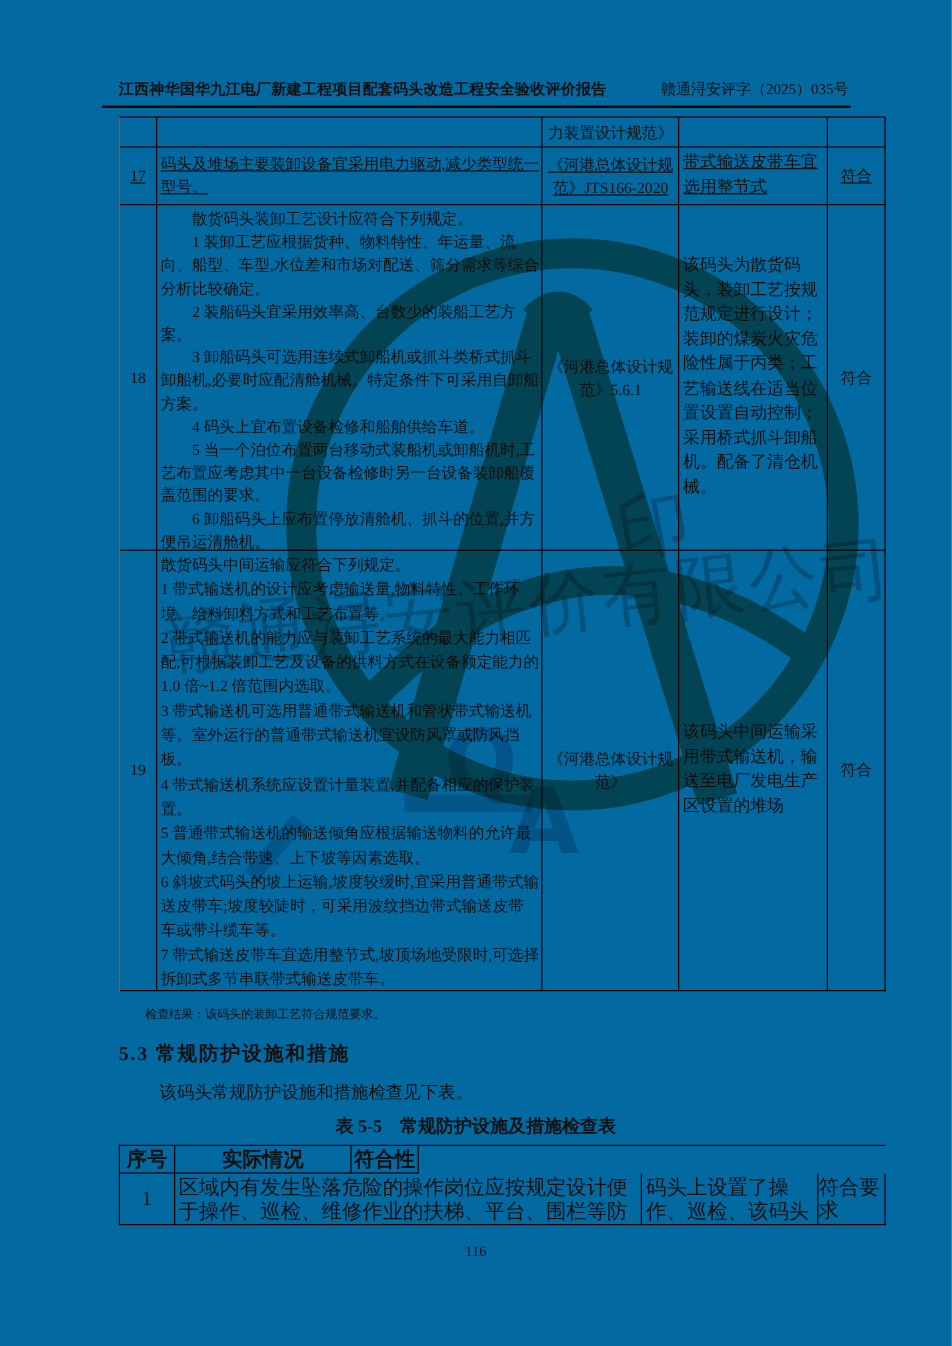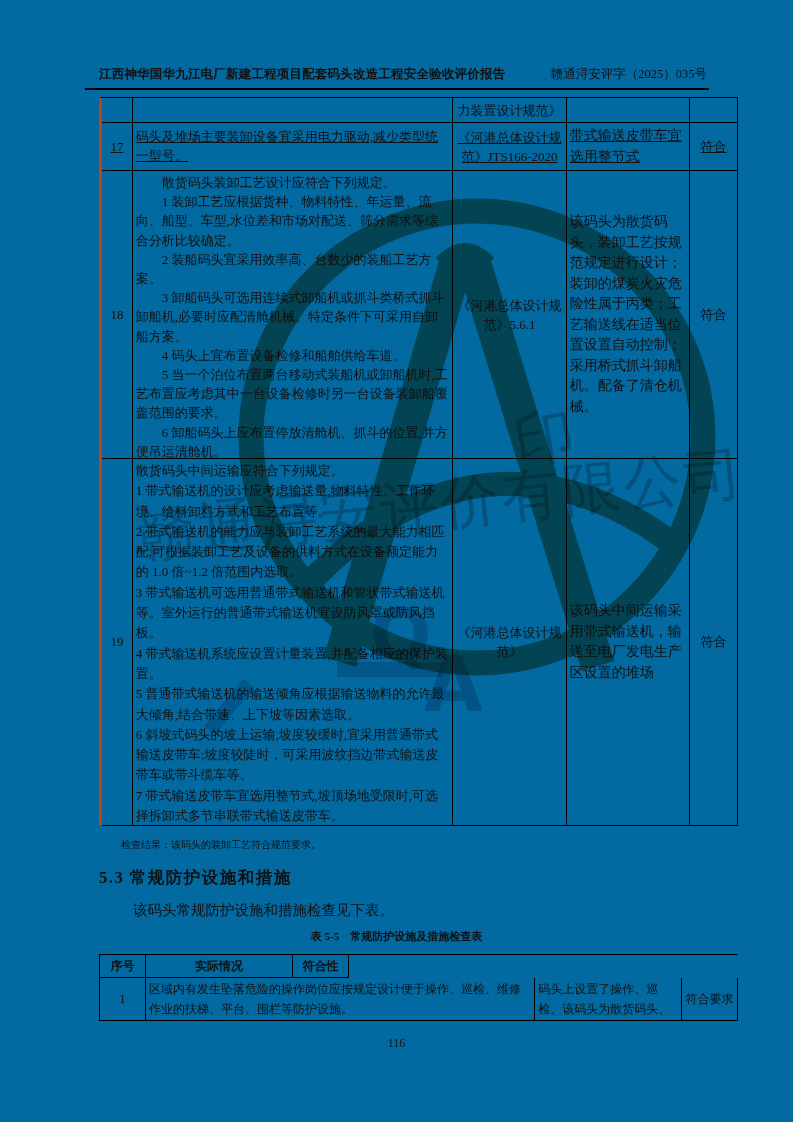"力装置设计规范》" .tbl1 { border-left: 3px solid #c2410c -> 1px solid #c2410c }
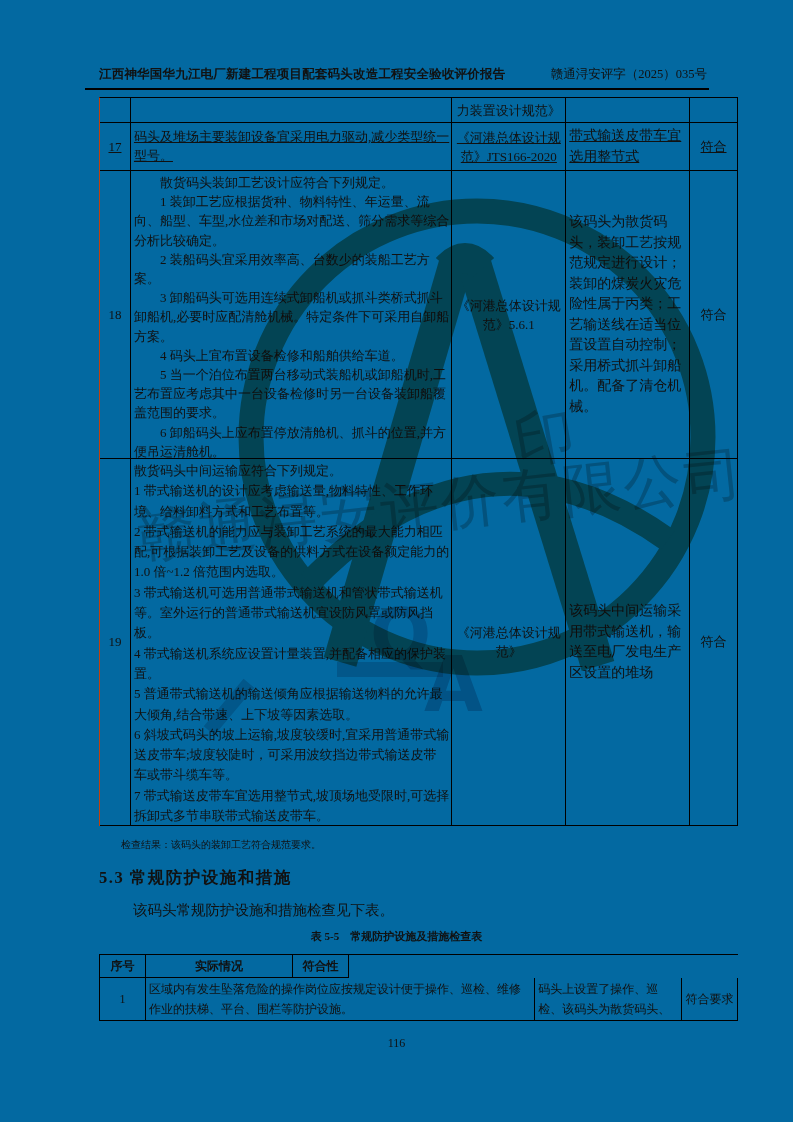"表 5-5 常规防护设施及措施检查表" .caption { font-size: 11px -> 15px }
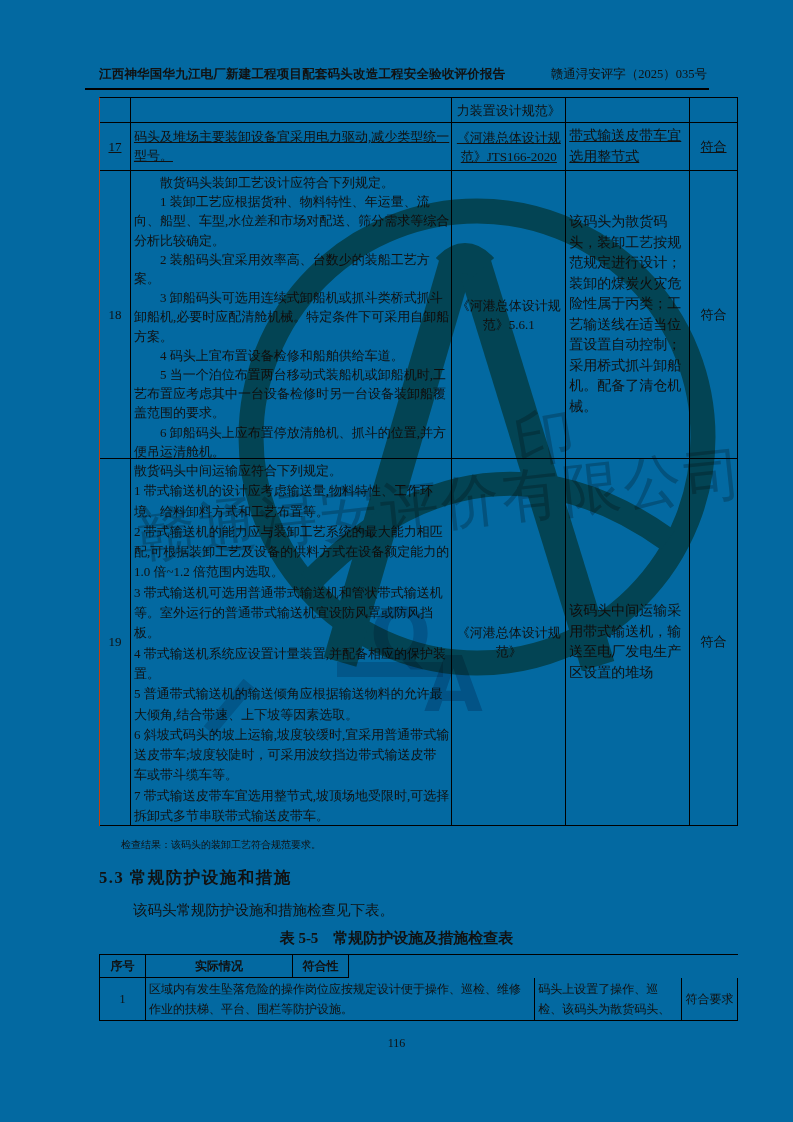"序号" .tbl2 { font-size: 12px -> 17px }
